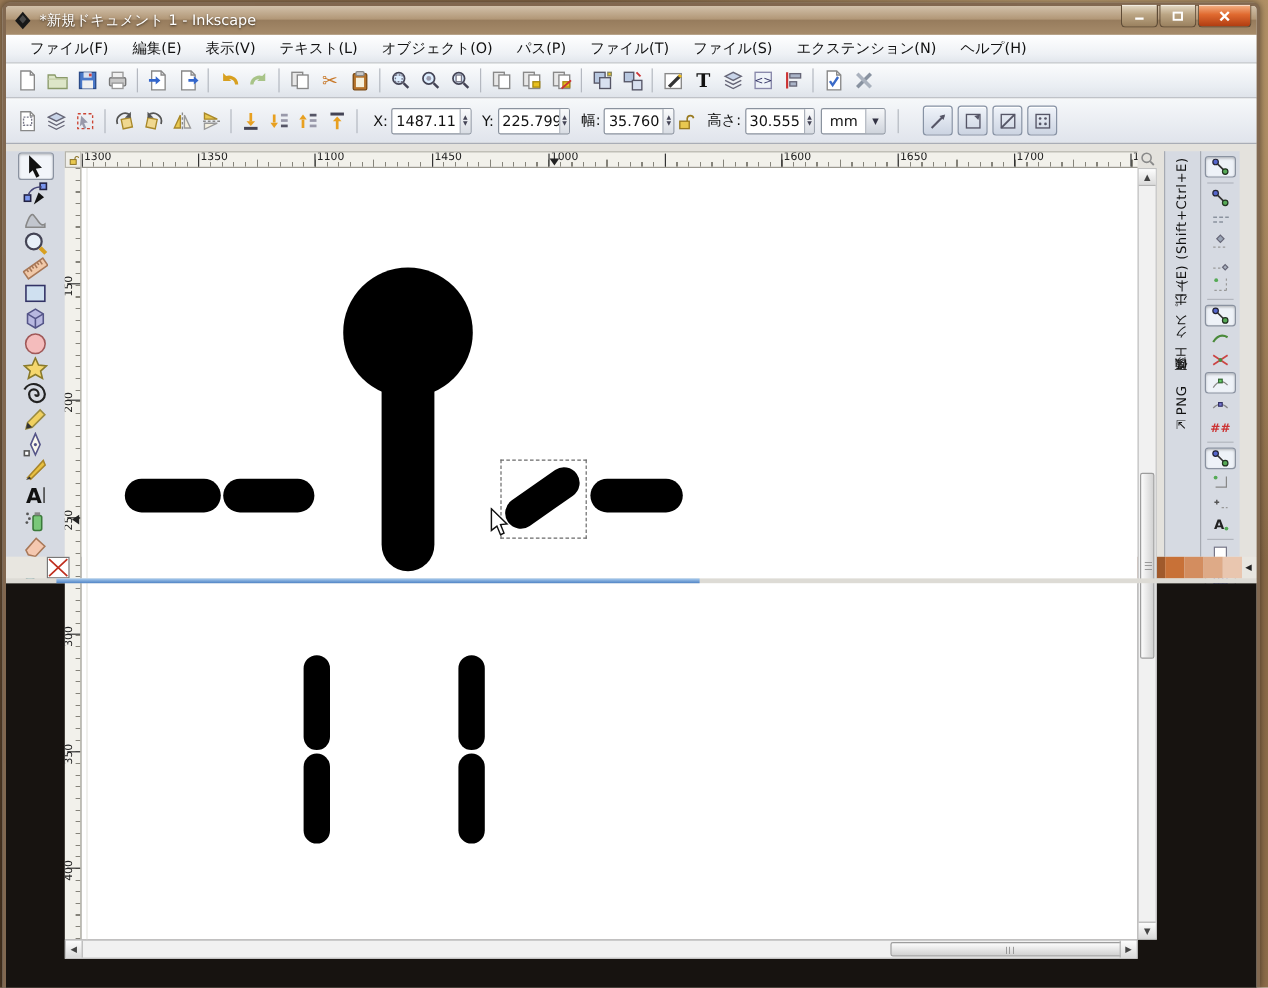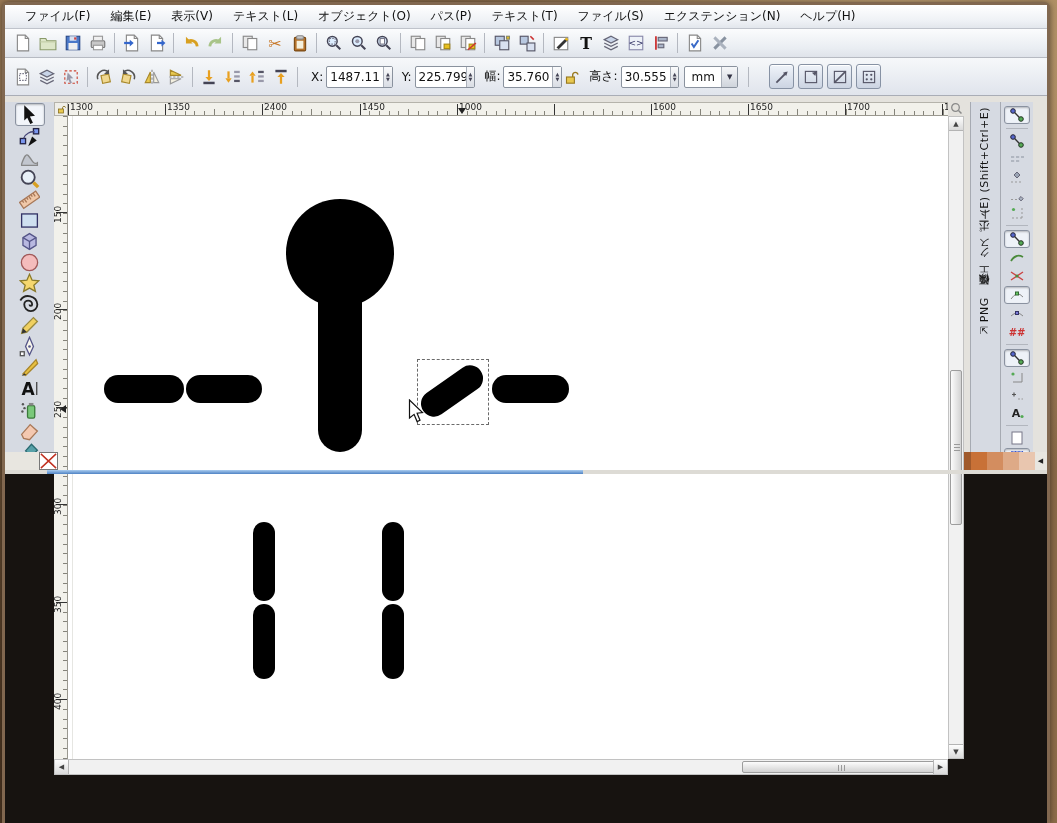"*新規ドキュメント 1 - Inkscape" div.titlebar { html: none -> <div> <span> <svg> <path></path> <path></path> </svg> </span> <span>*新規ドキュメント 1 - Inkscape</span> <span> <span> <svg> <path></path> </svg> </span> <span> <svg> <rect></rect> </svg> </span> <span> <svg> <path></path> </svg> </span> </span> </div> }
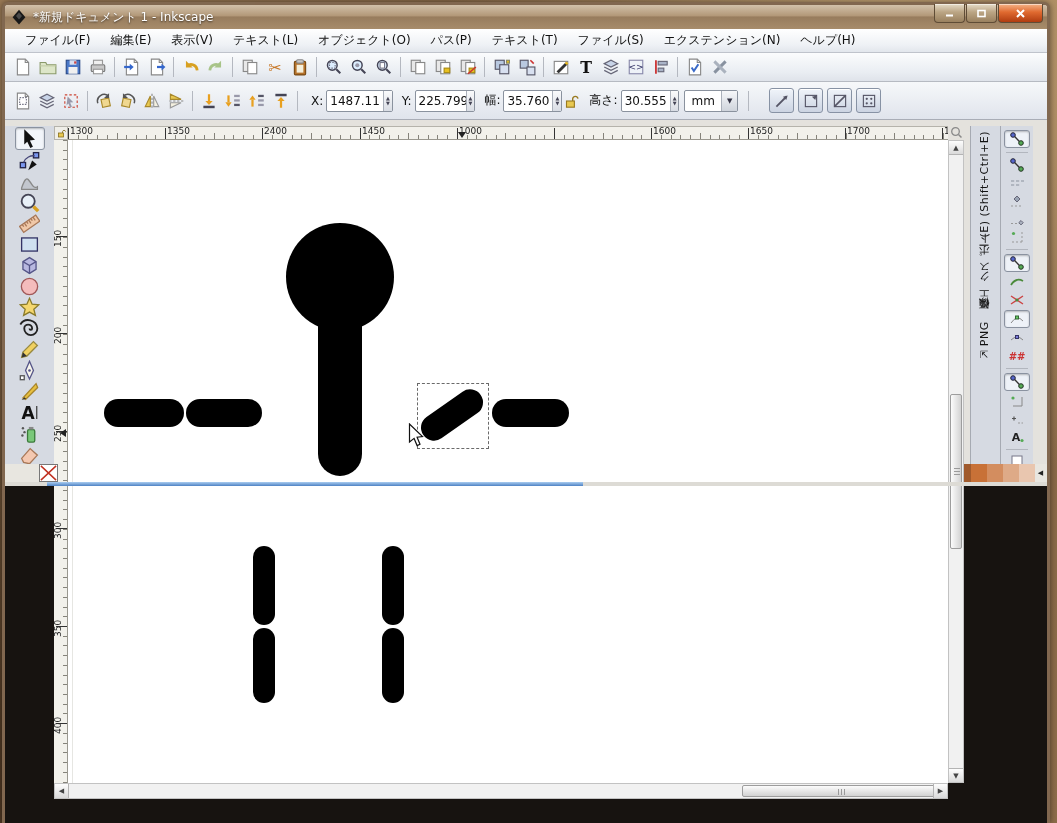"テキスト(T)" div.menu-item { text: テキスト -> ファイル }
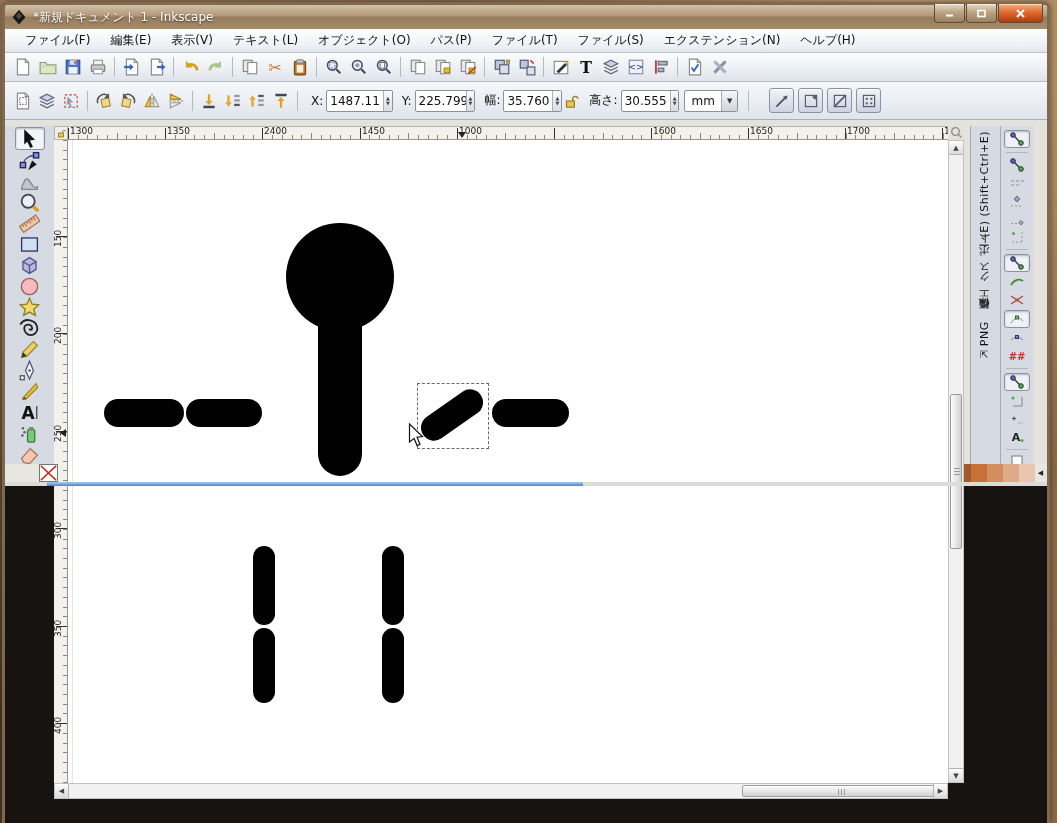"2400" div.rnum { text: 2400 -> 1100 }
